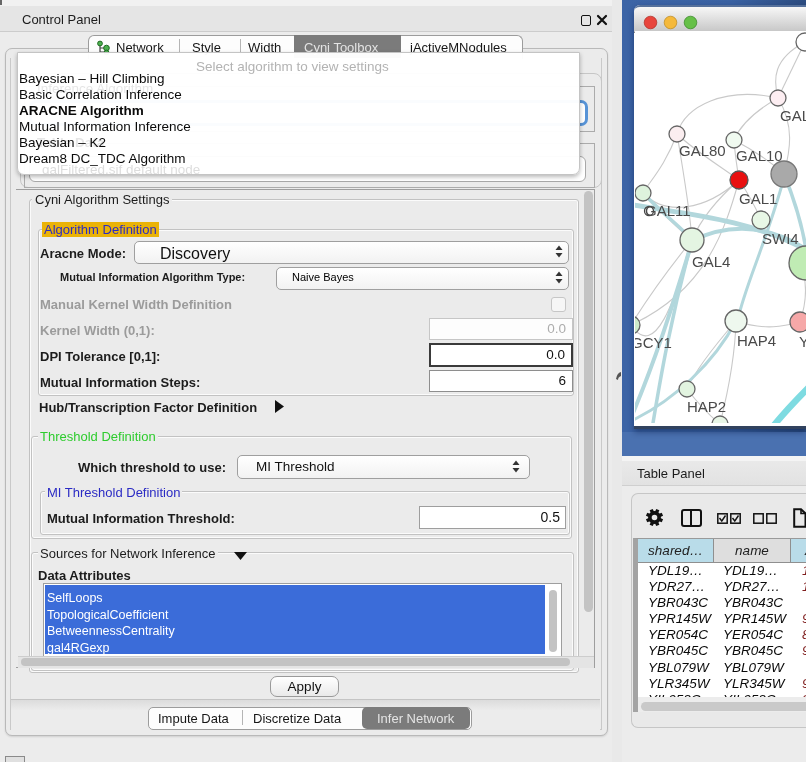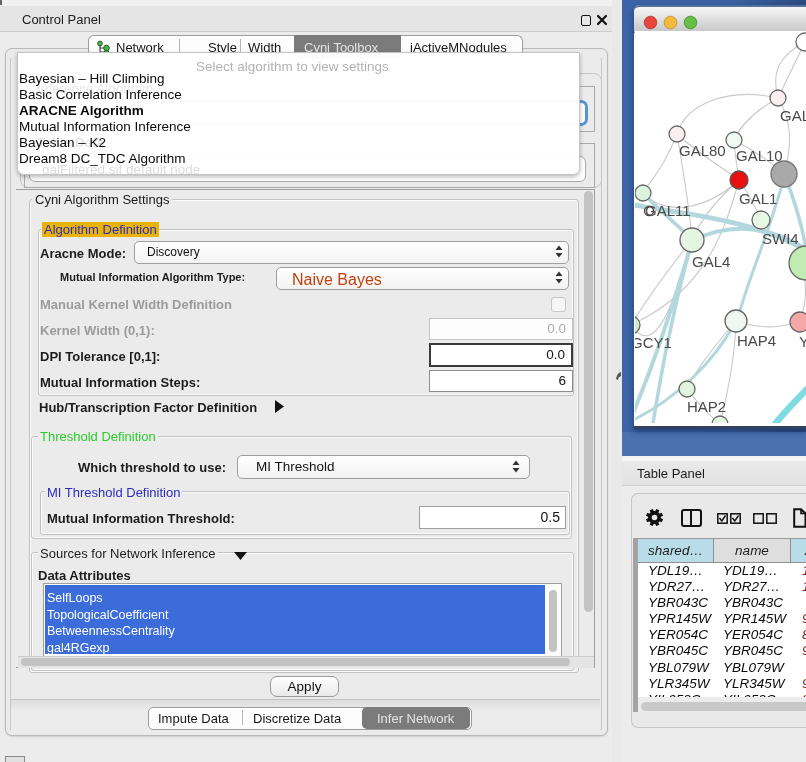"Style" div.abs { margin-left: 16px -> none }
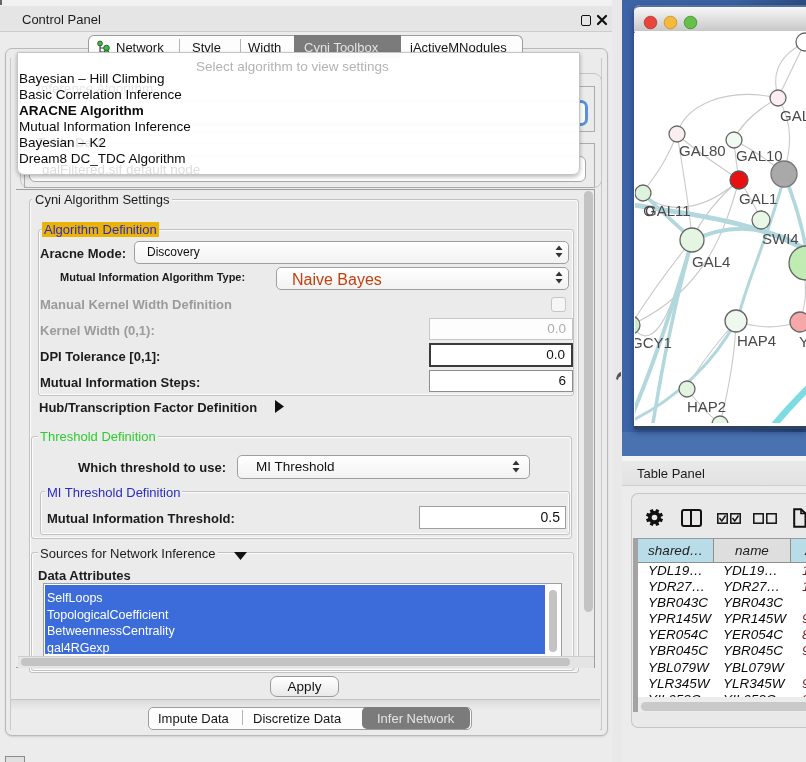"Discovery" div.abs { font-size: 12px -> 16px; left: 147px -> 160px }
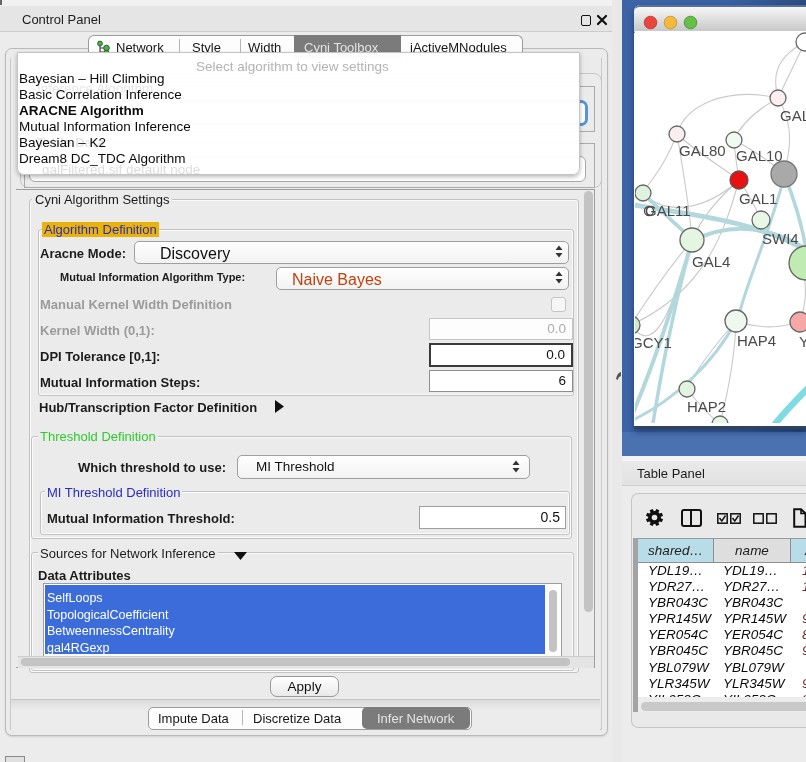"Naive Bayes" div.abs { color: #c2410c -> #000000; font-size: 16px -> 11px }
